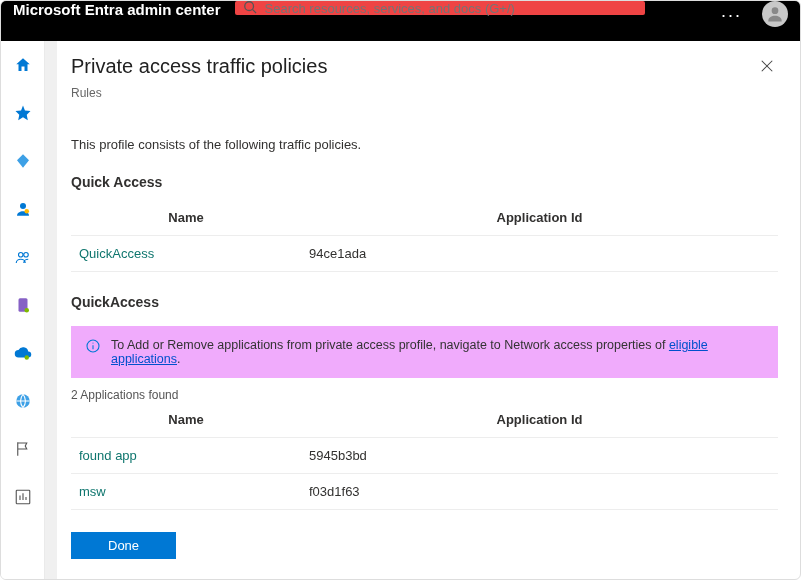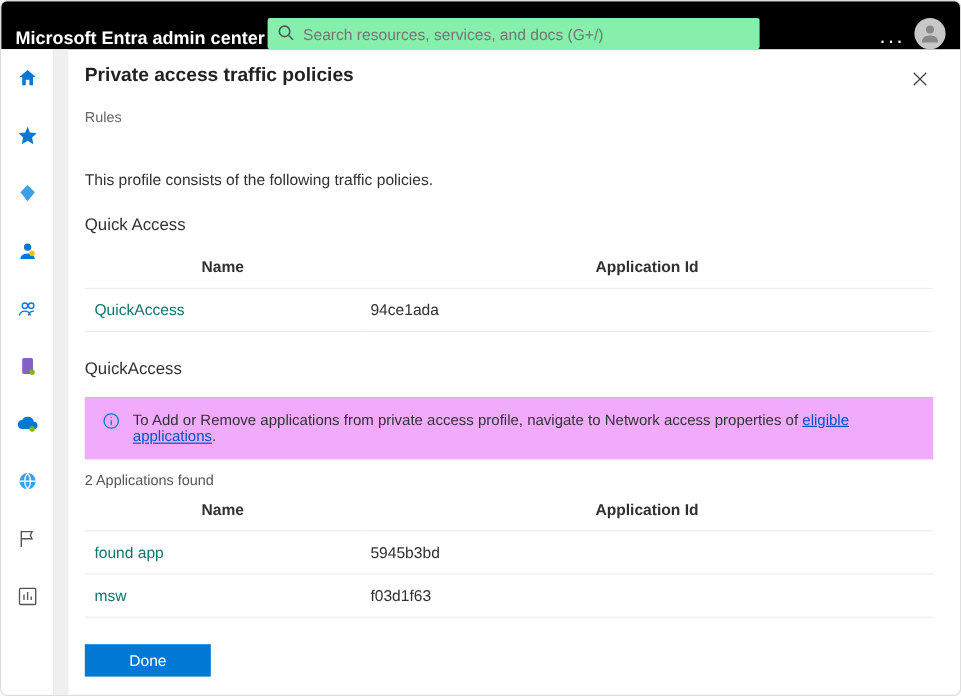"Microsoft Entra admin center" .topbar { align-items: flex-end -> flex-start; gap: 2px -> 14px }
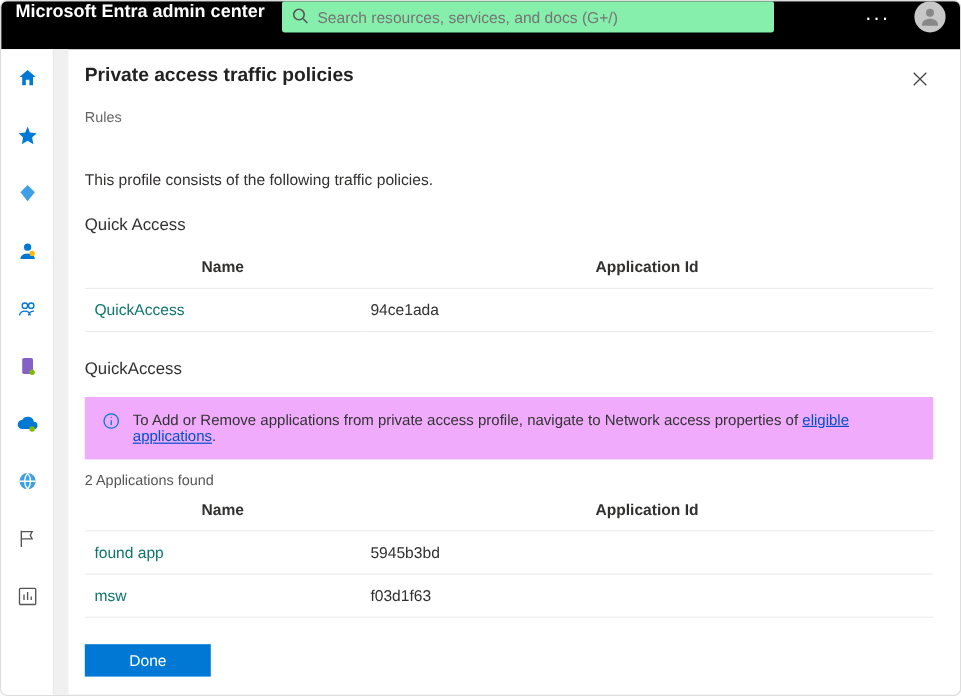"Search resources, services, and docs" .searchbox { background: #86efac -> #ef4444; height: 26px -> 14px }
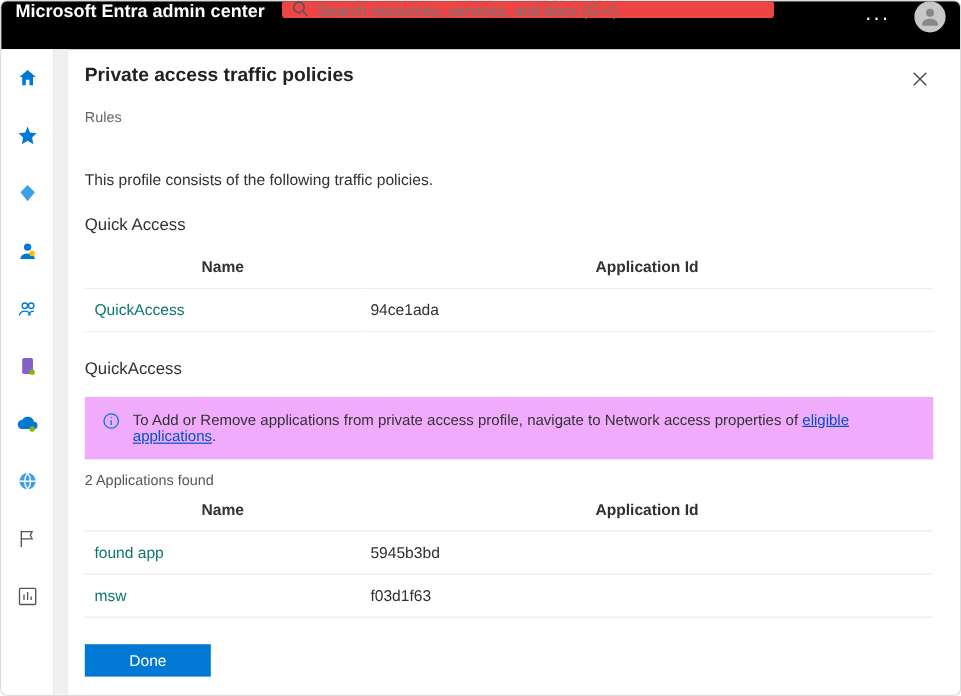"Private access traffic policies" h1 { font-size: 16px -> 20px; font-weight: 700 -> 400 }
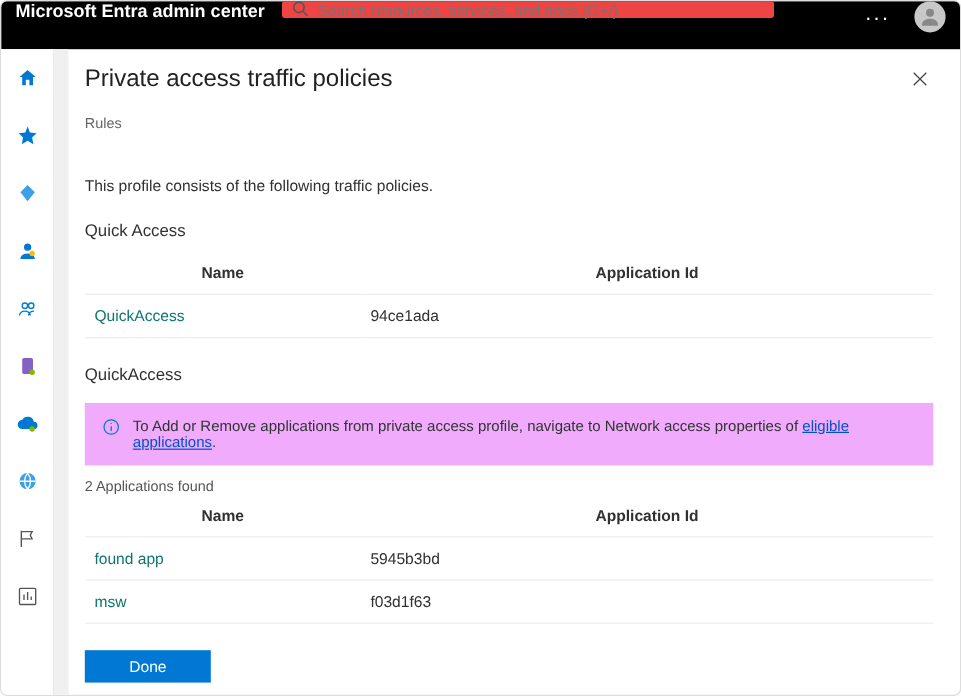"Rules" .subtitle { margin-top: 18px -> 8px }
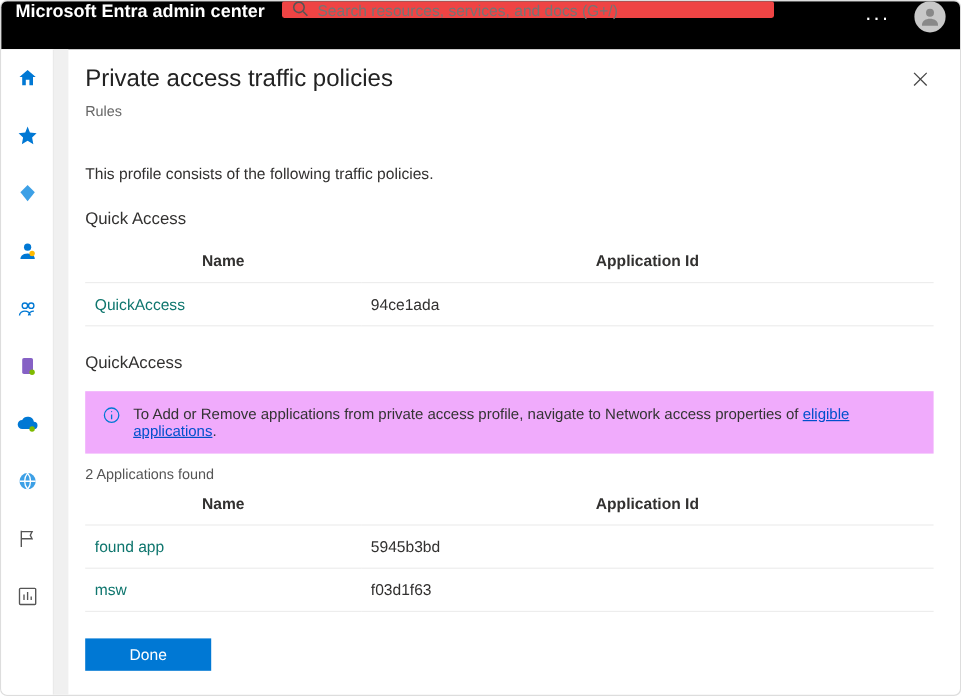"Quick Access" h2 { font-weight: 400 -> 700 }
